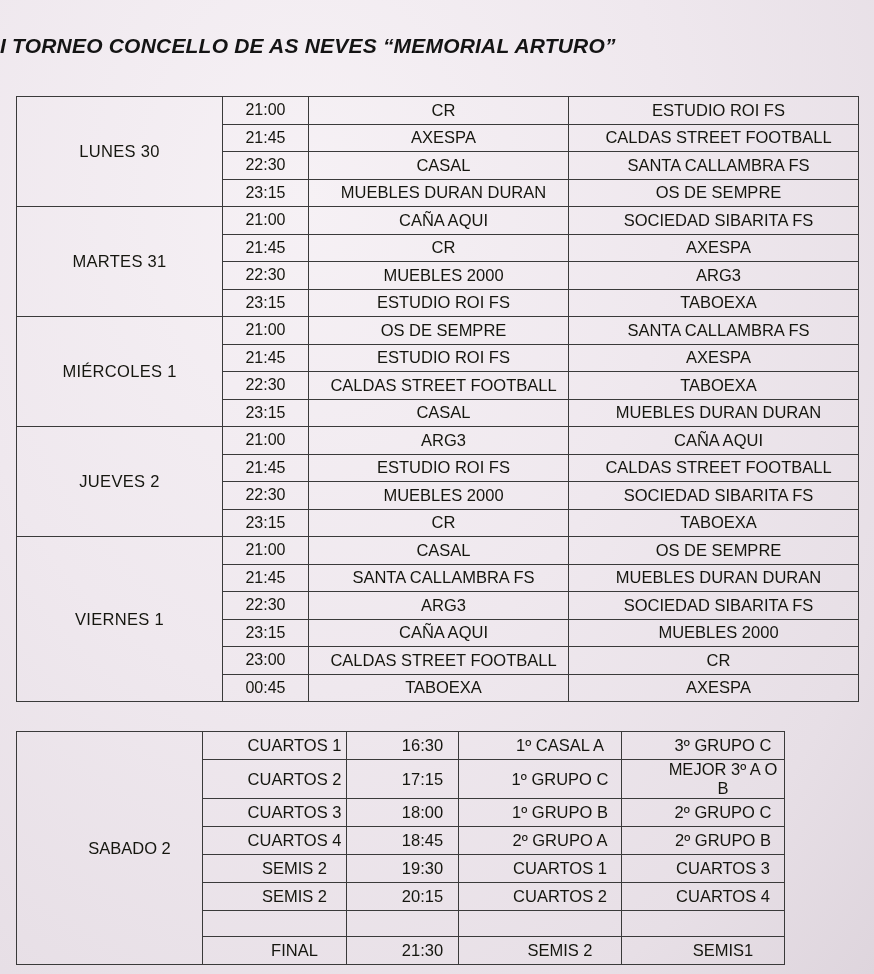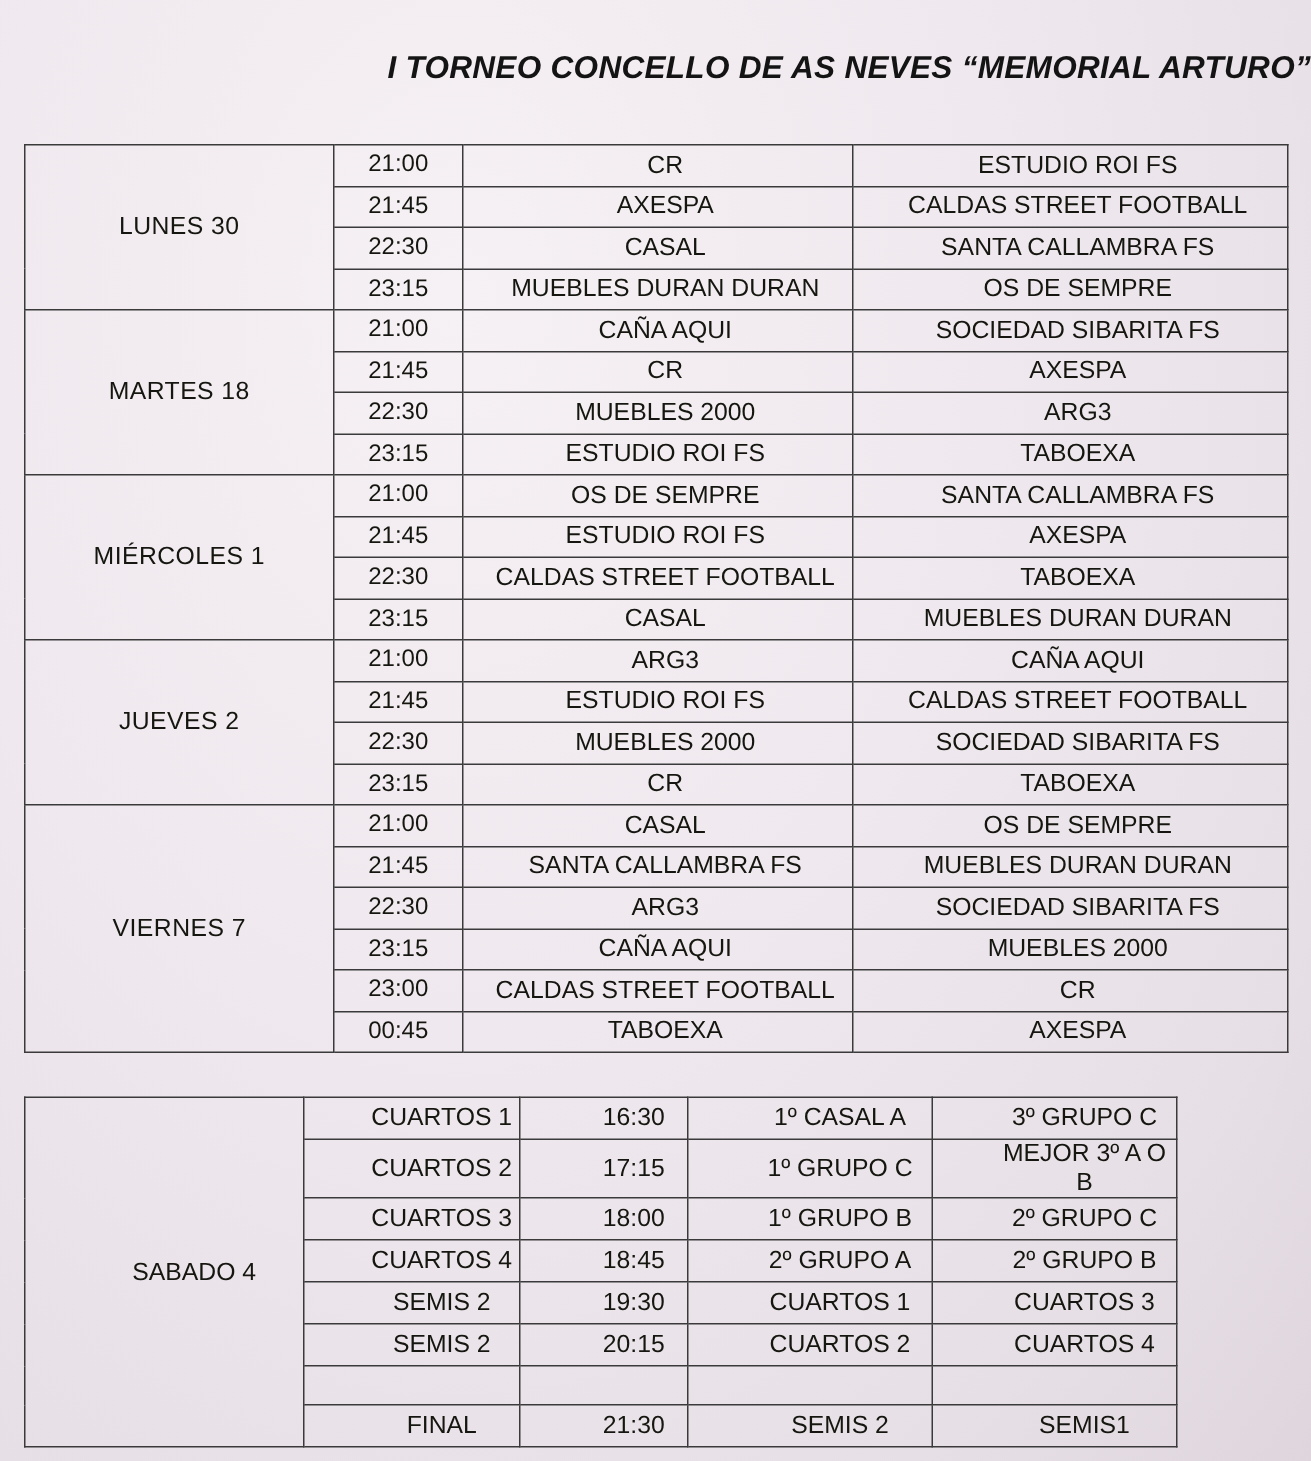"I TORNEO CONCELLO DE AS" .title { text-align: right -> left }
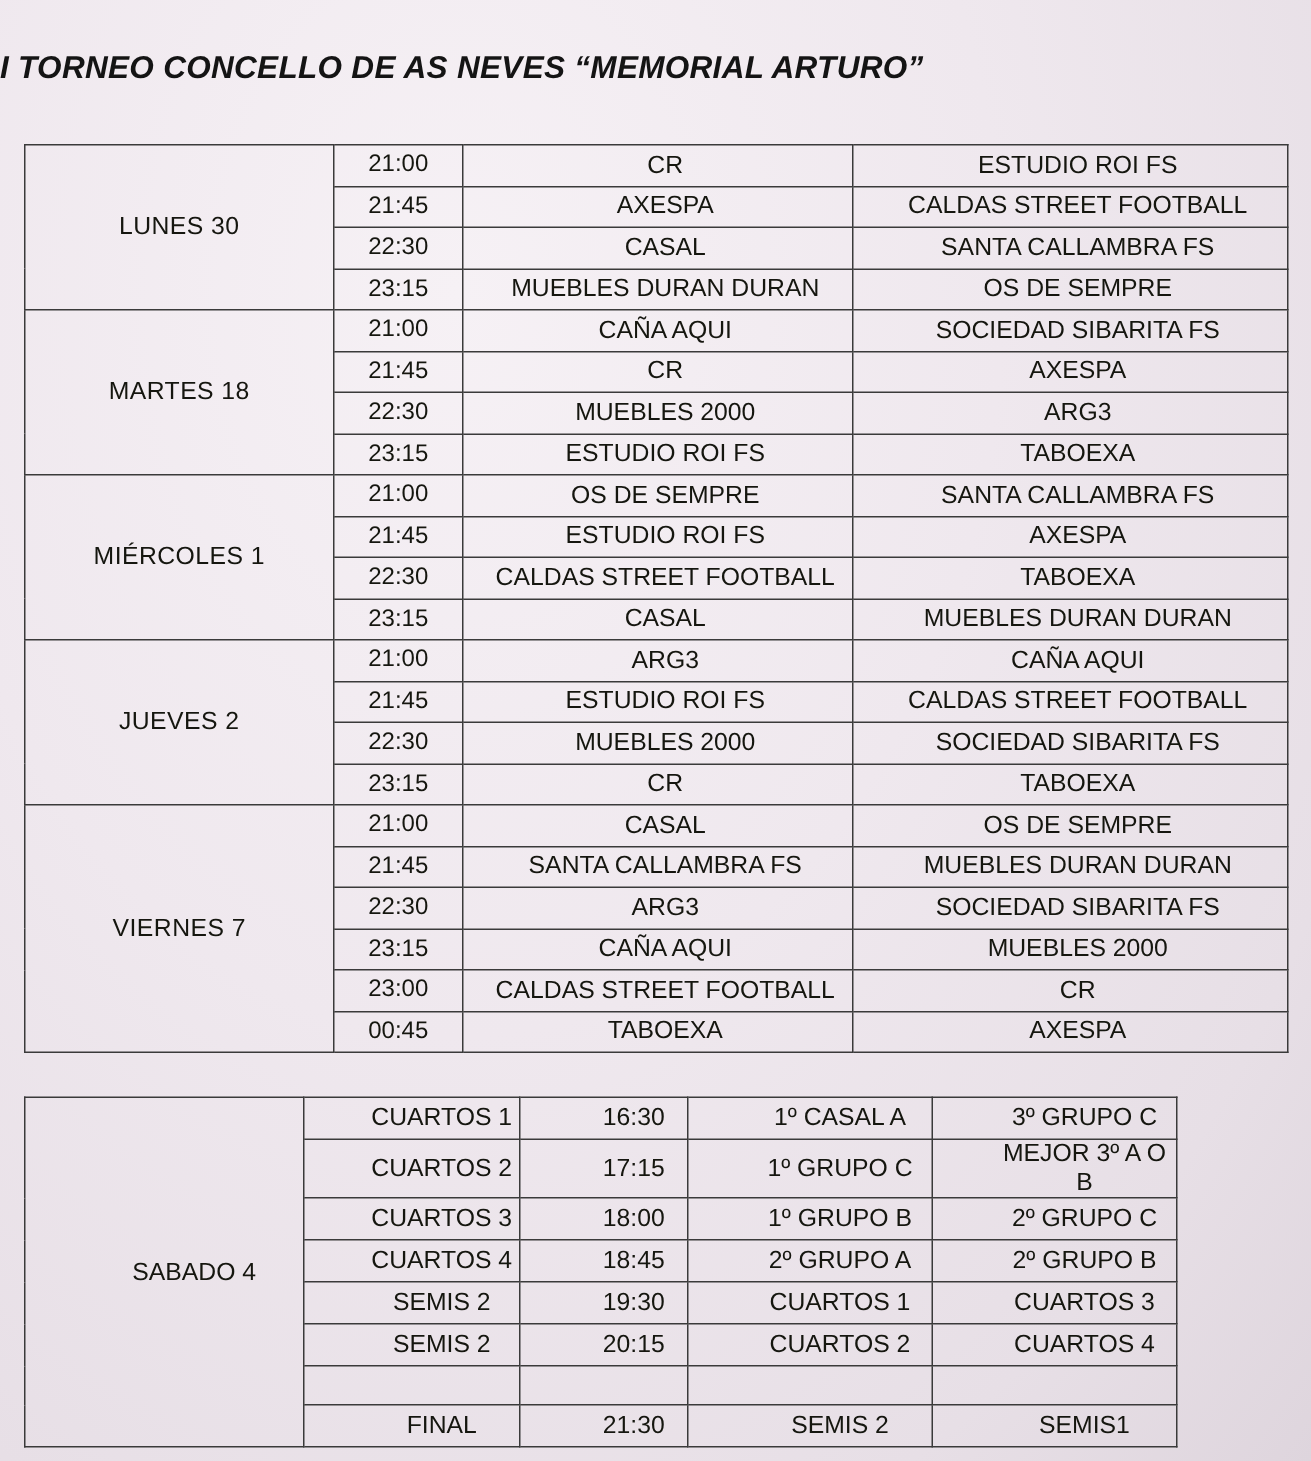"MARTES 18" td.day { text: 18 -> 31 }
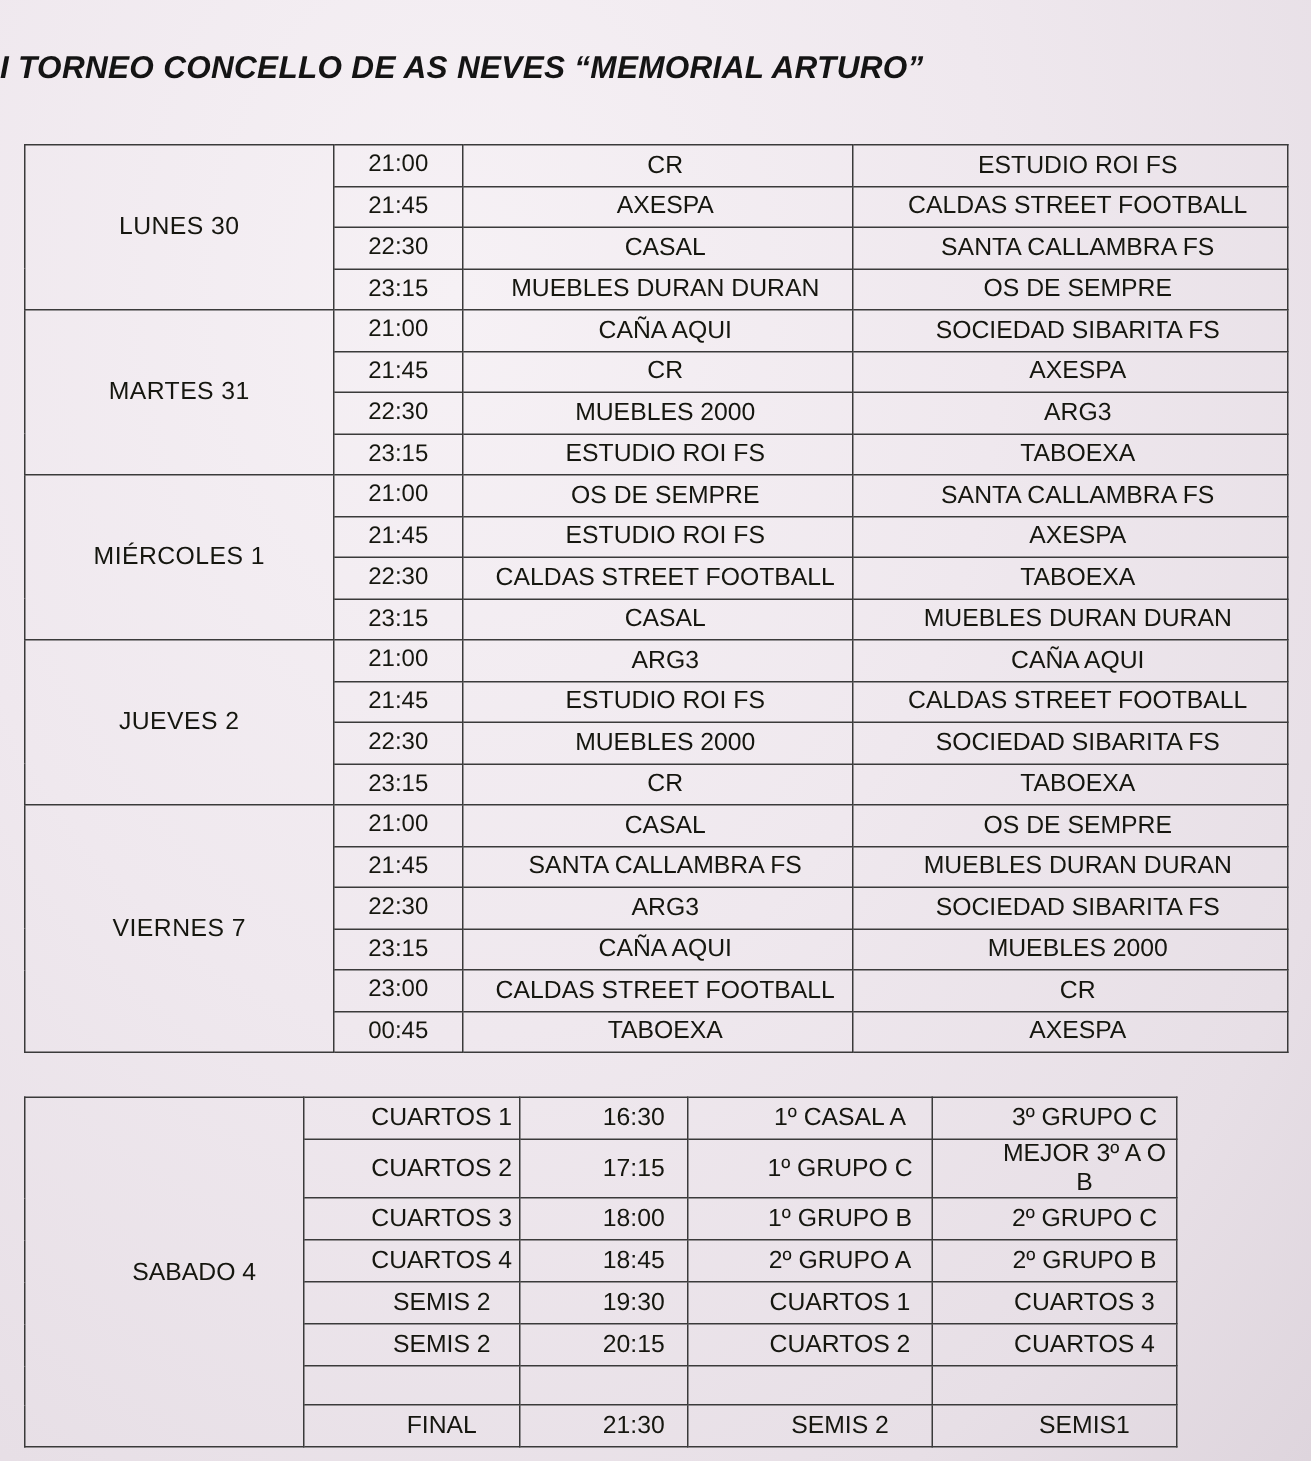"VIERNES 7" td.day { text: 7 -> 1 }
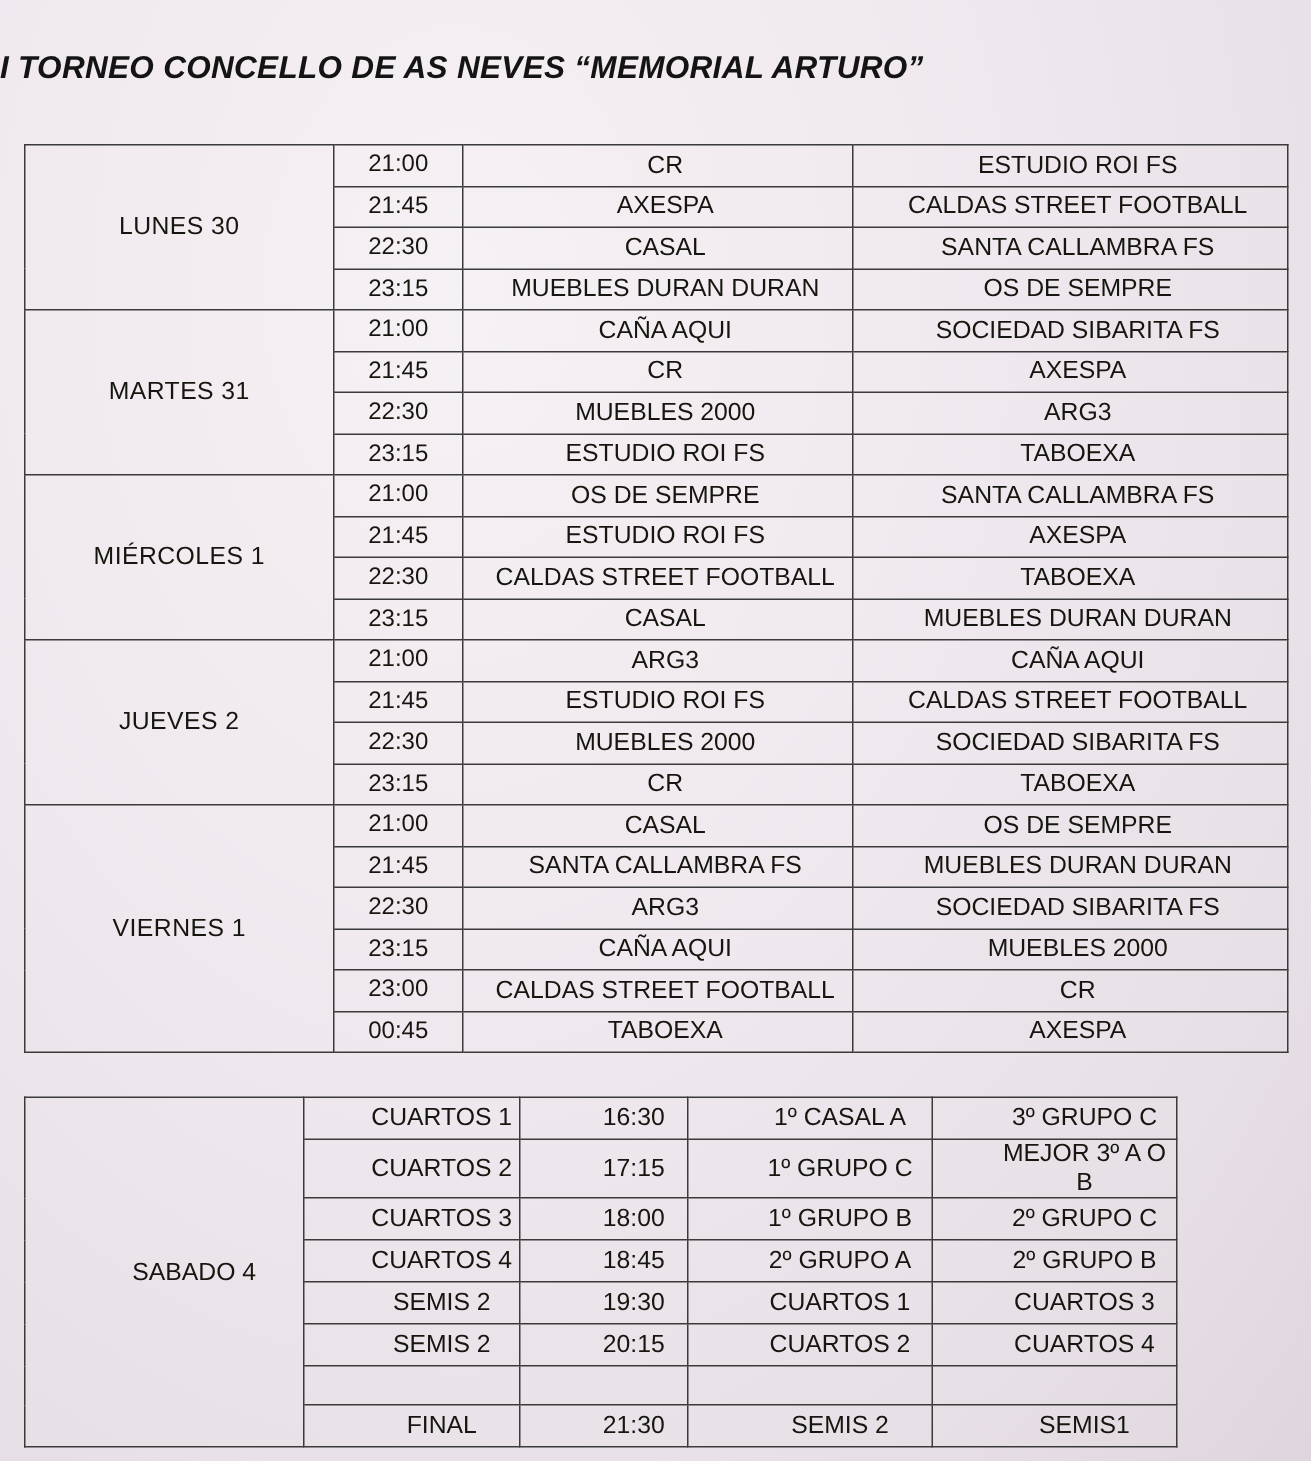"SABADO 4" td.daycell { text: 4 -> 2 }
